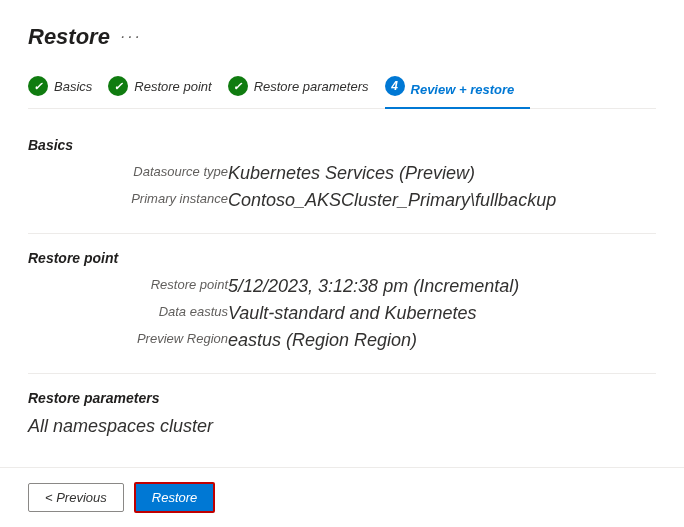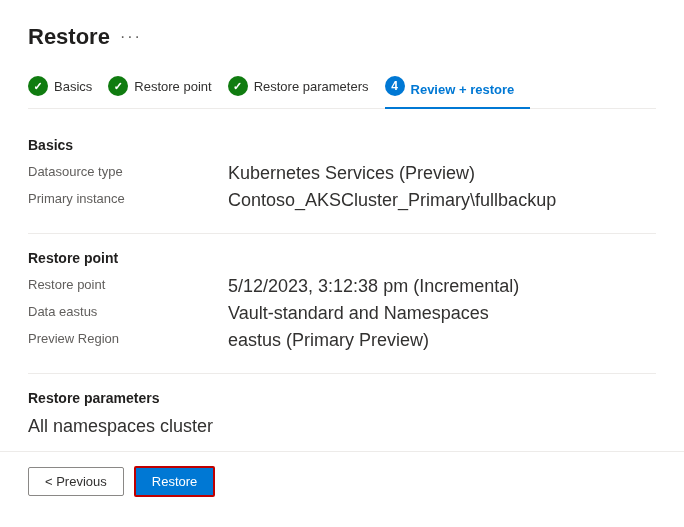"Restore" * { font-style: none -> italic }
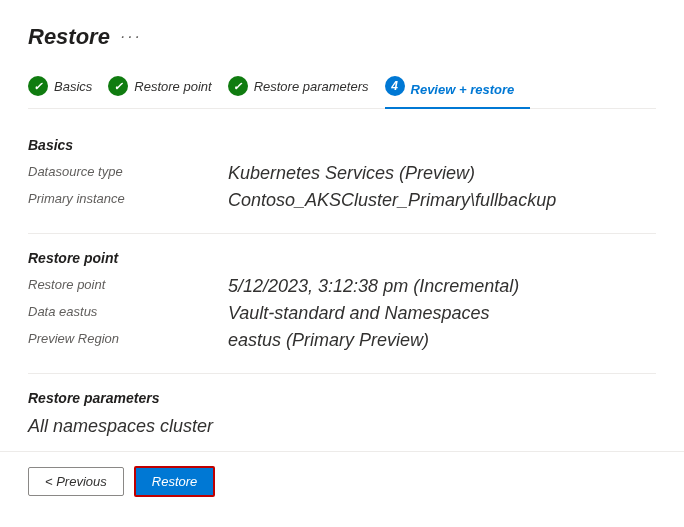"Datasource type" .field-row { text-align: none -> right }
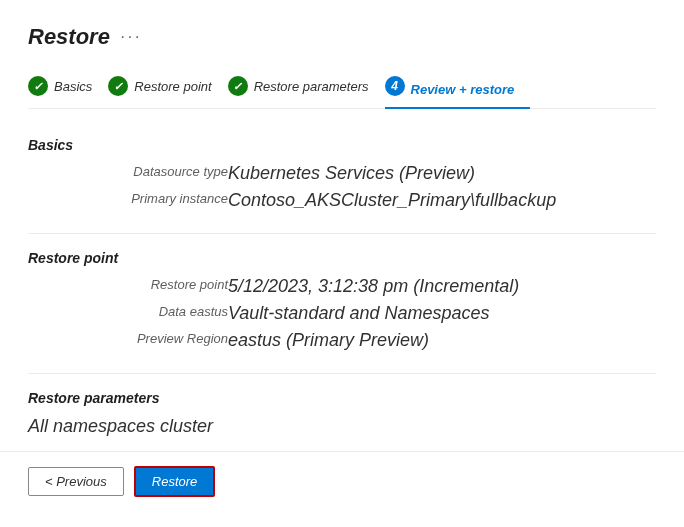"Vault-standard and Namespaces" span.field-value { text: Namespaces -> Kubernetes }
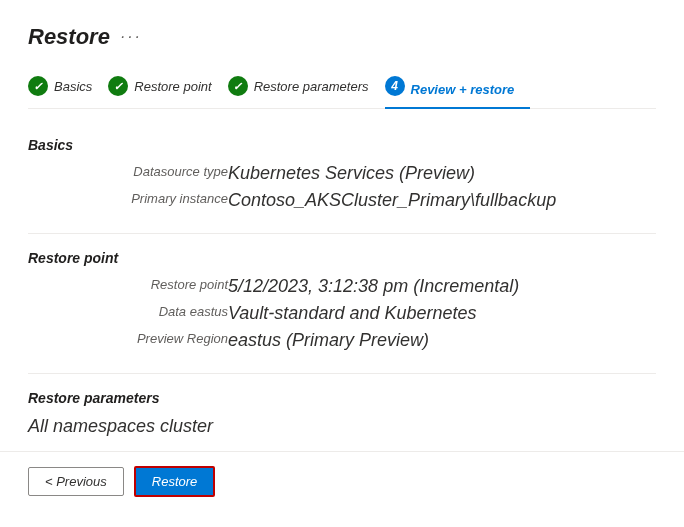"eastus (Primary Preview)" span.field-value { text: Primary Preview -> Region Region }
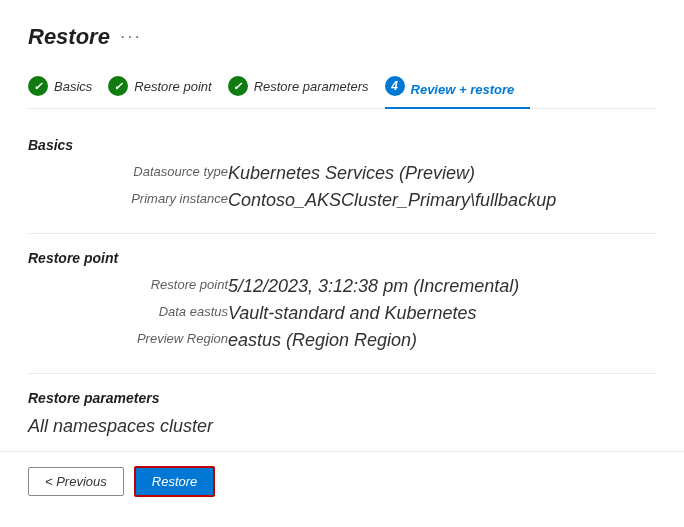"< Previous" .footer { bottom: 16px -> 0 }
